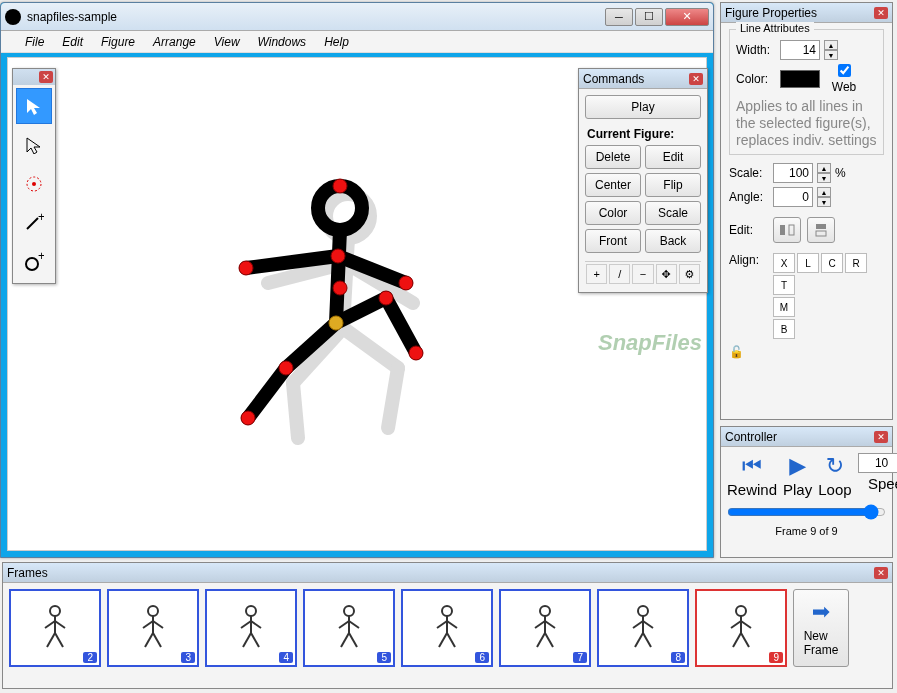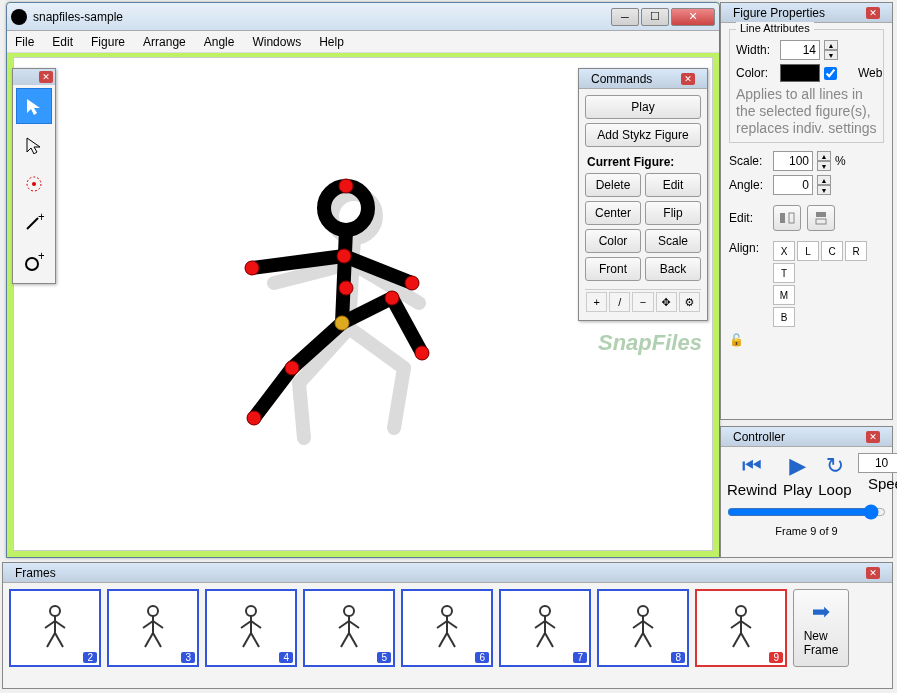"snapfiles-sample" .main-window { background: #bef264 -> #0ea5e9; left: 6px -> 0 }
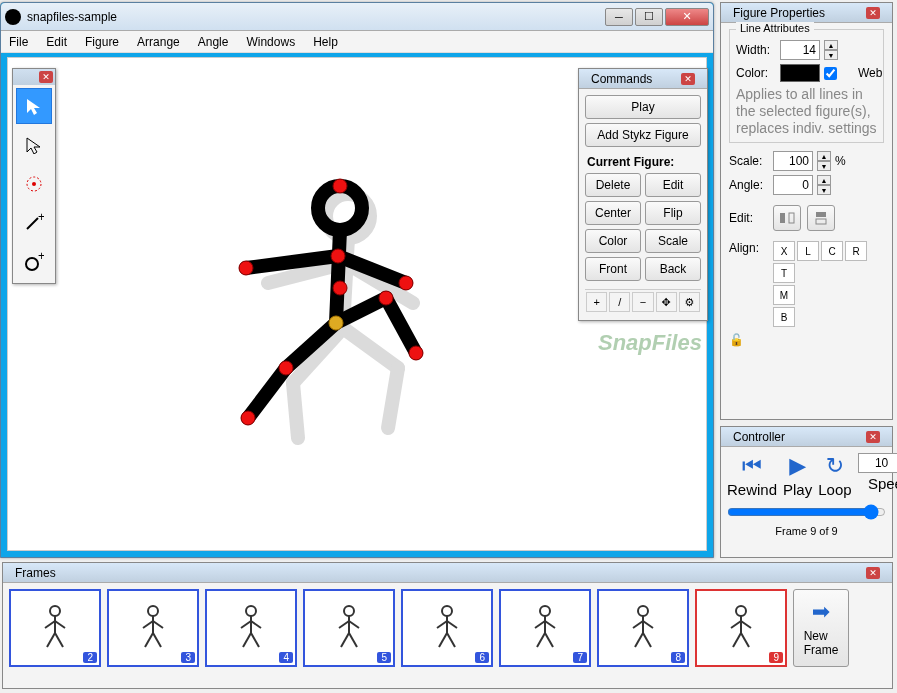"Figure Properties" .panel-title { padding: 0 12px -> 0 4px }
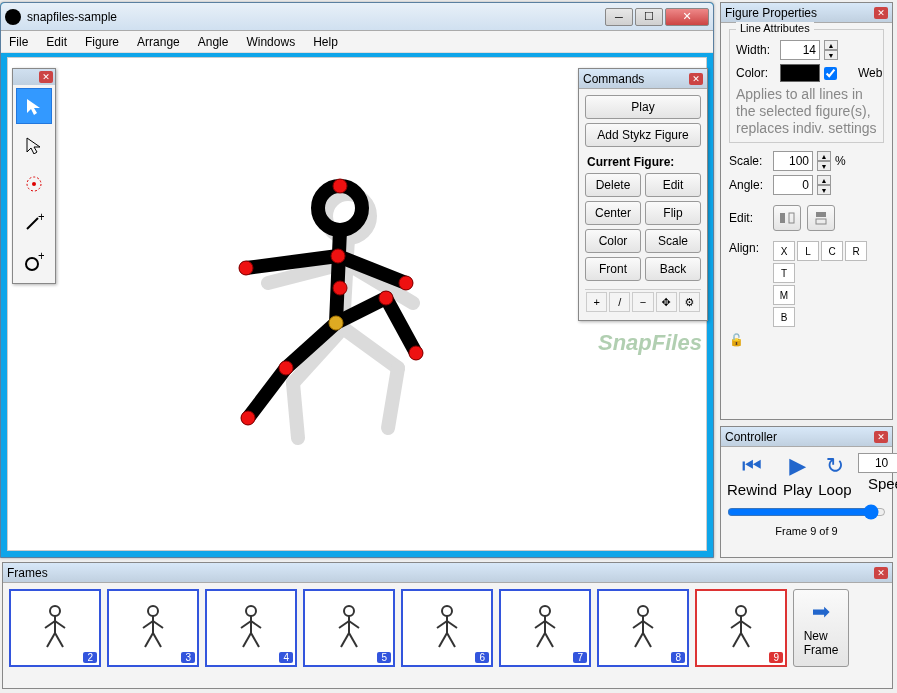"File" .menubar { font-style: none -> italic; padding: 0 0 -> 0 16px }
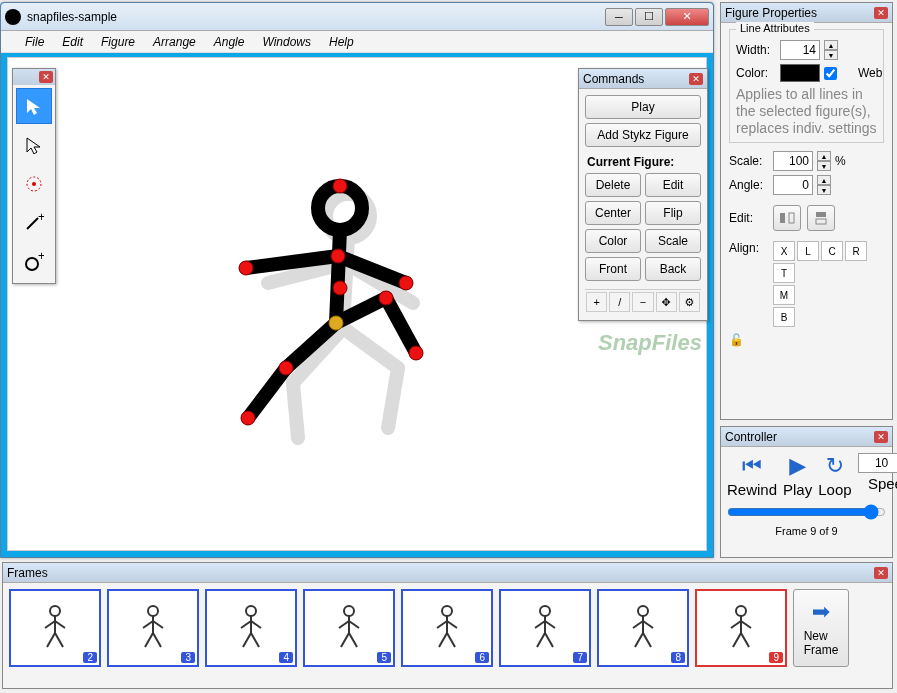"Angle" div.menu-item { text: Angle -> View }
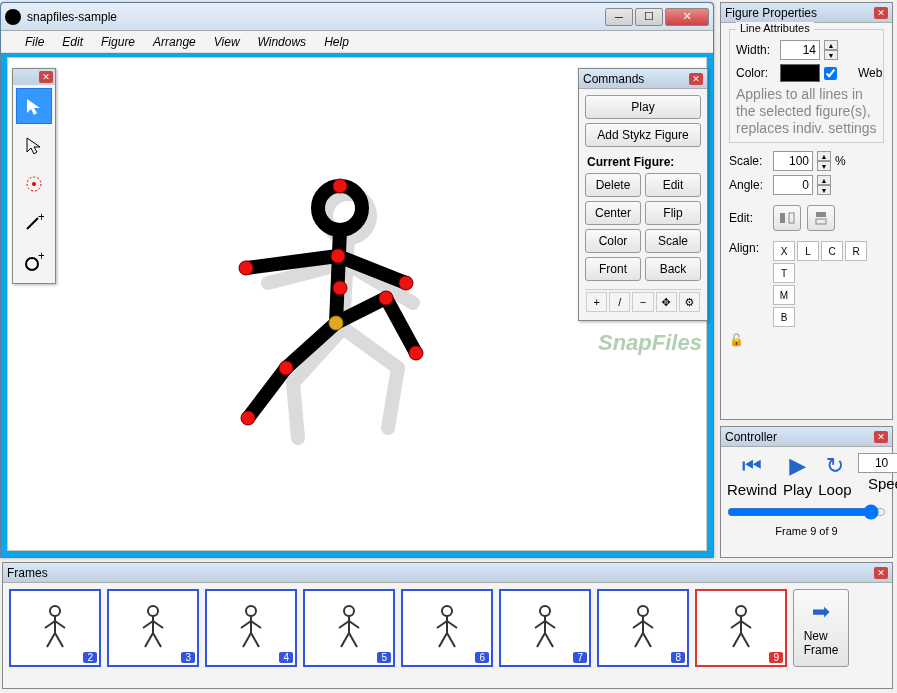"Web" .checkbox { flex-direction: none -> column; gap: 21px -> 3px }
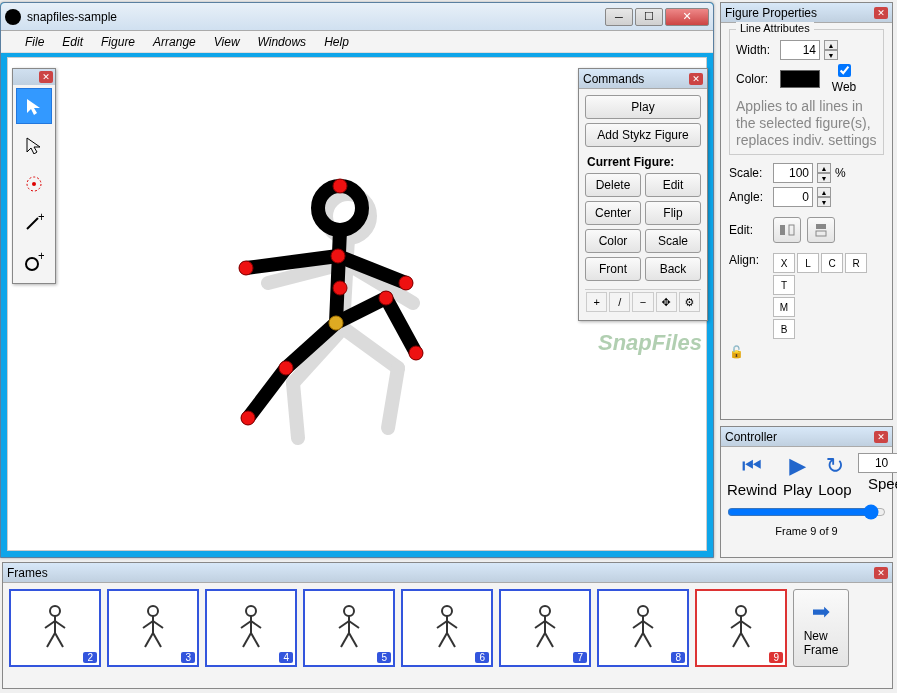"Add Stykz Figure" div.cmd-btn { html: <div>Add Stykz Figure</div> -> none }
